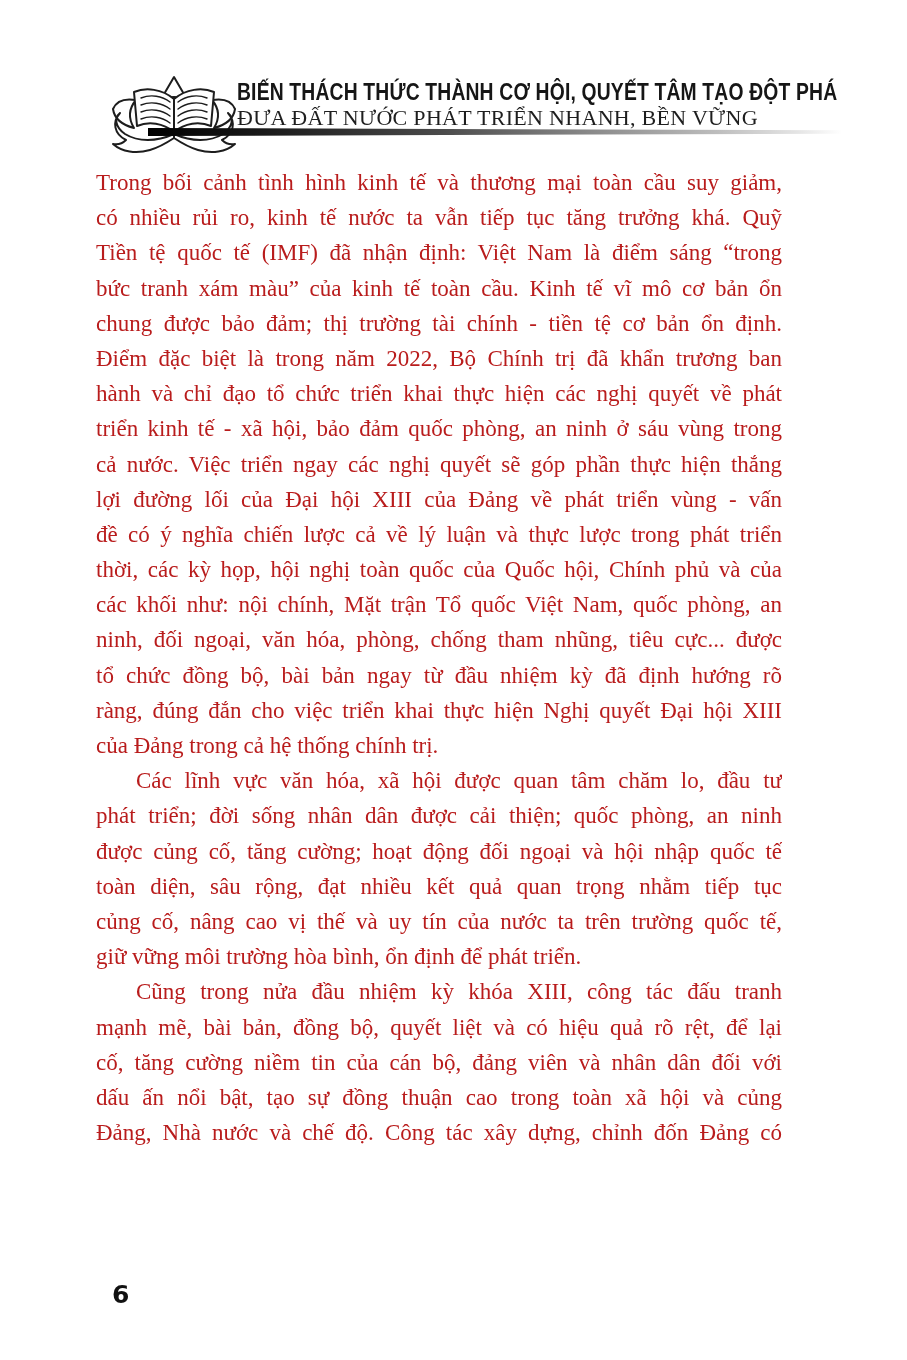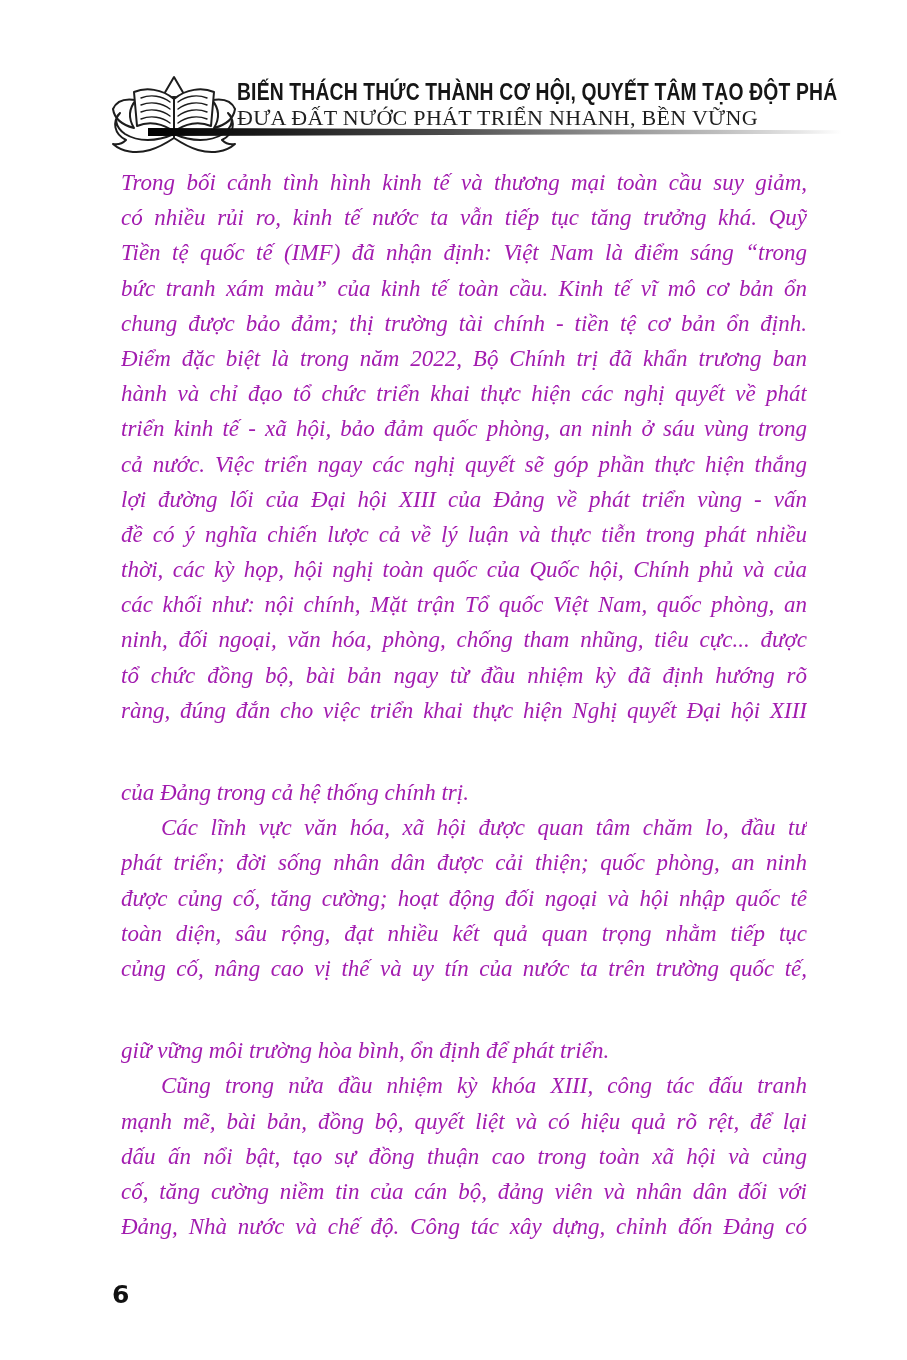"Trong bối cảnh tình hình" .body-text { color: #a21caf -> #b91c1c; font-style: italic -> none; left: 121px -> 96px }
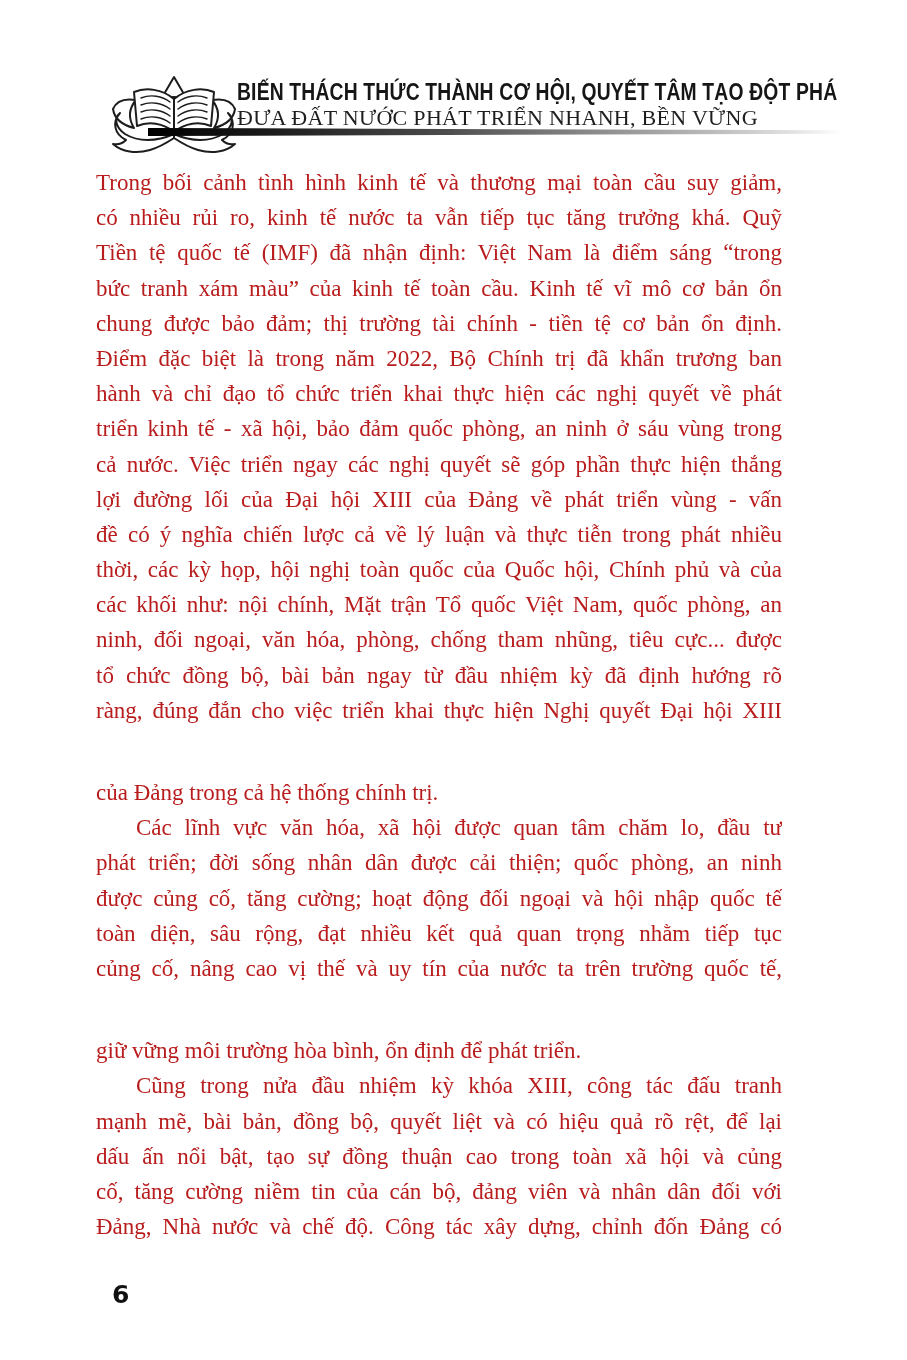"đề có ý nghĩa chiến" div.line { text: tiễn trong phát nhiều -> lược trong phát triển }
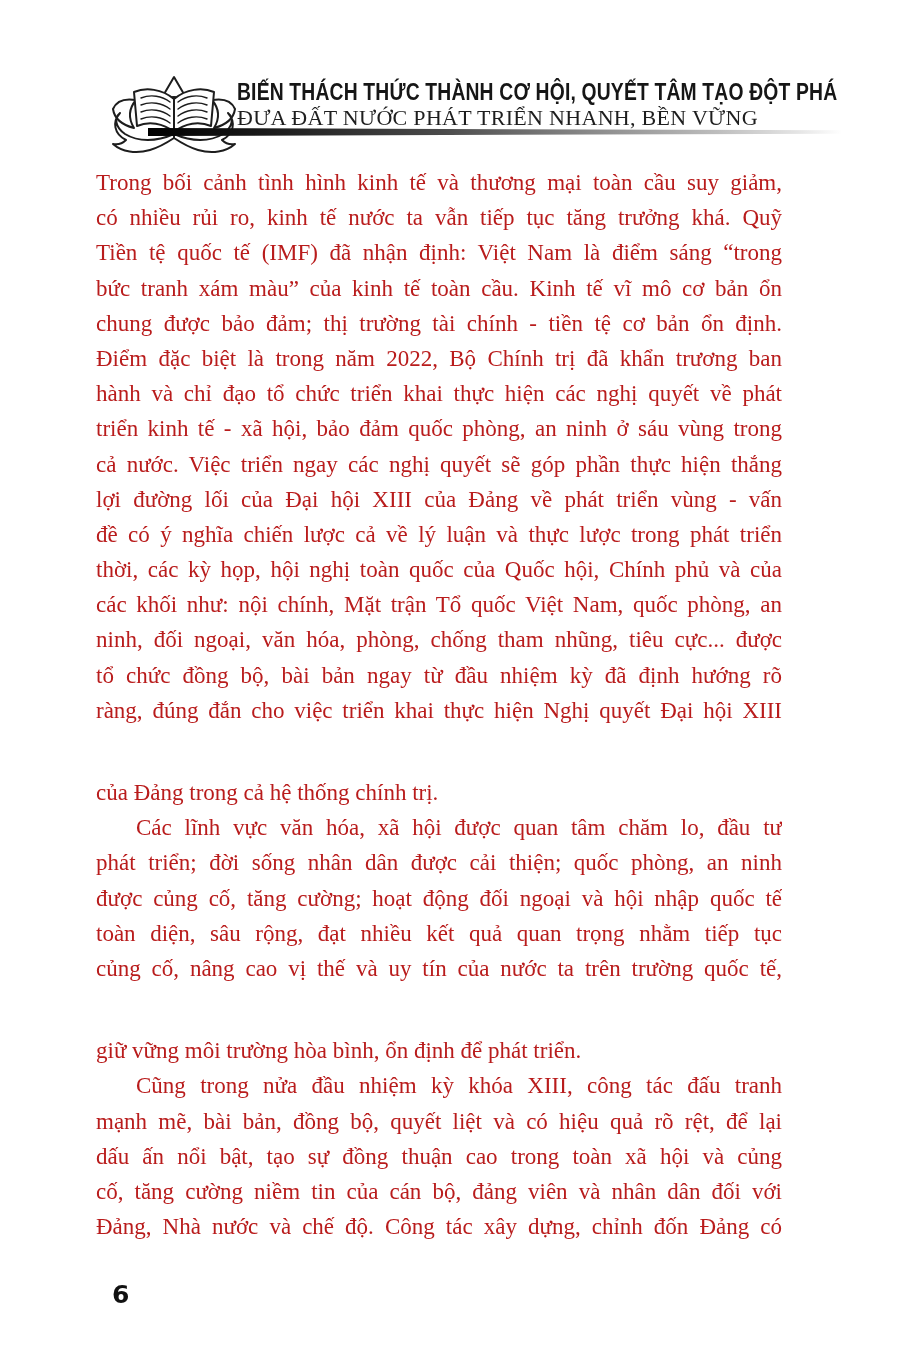"của Đảng trong cả hệ" .line.no-just { margin-top: 47px -> none }
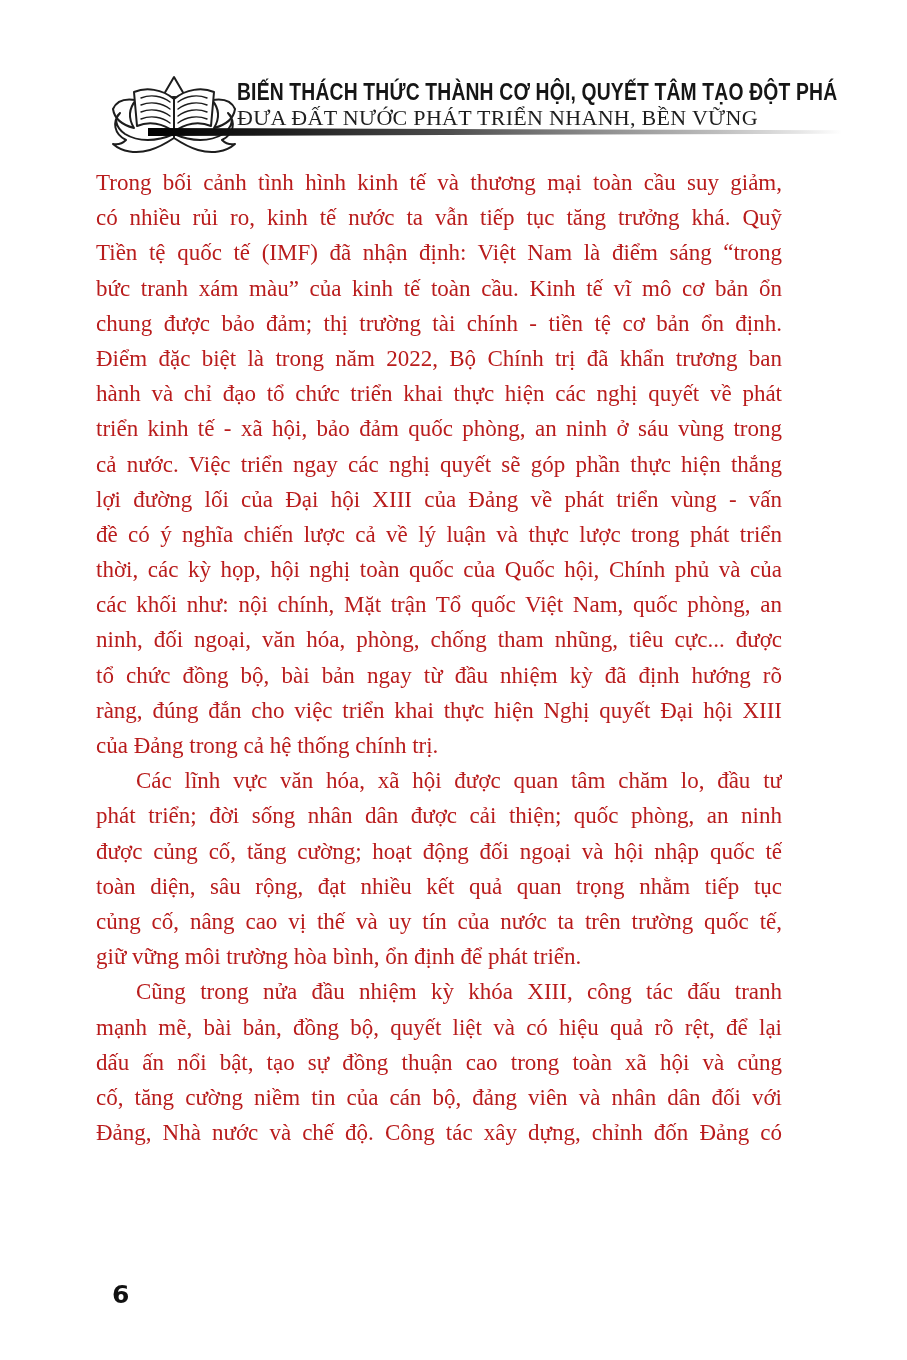"dấu ấn nổi bật, tạo" div.line { order: before "cố, tăng cường niềm tin" -> after "cố, tăng cường niềm tin" }
